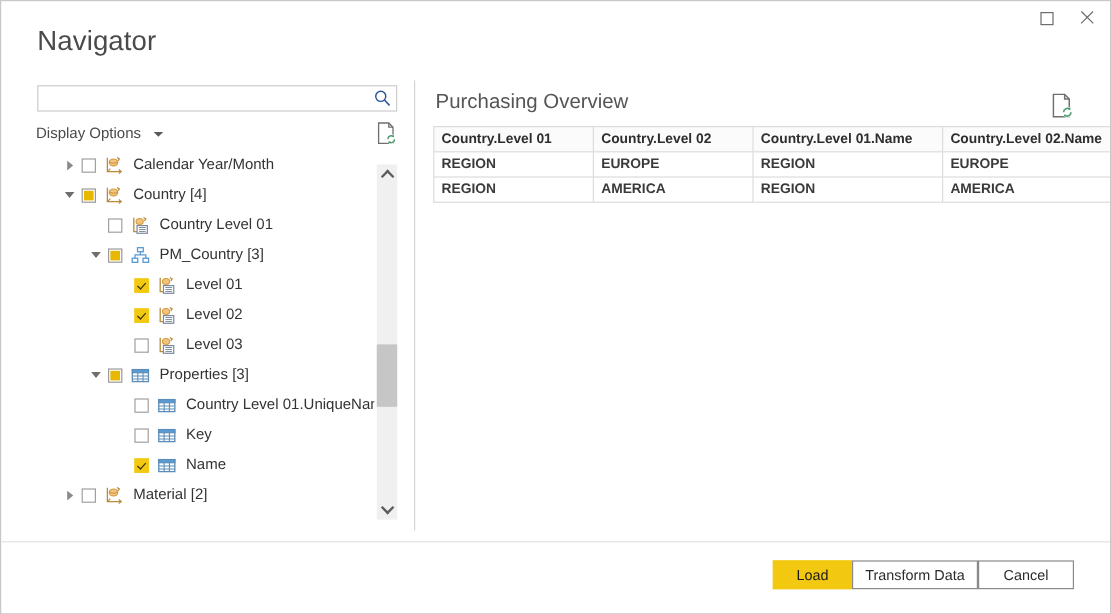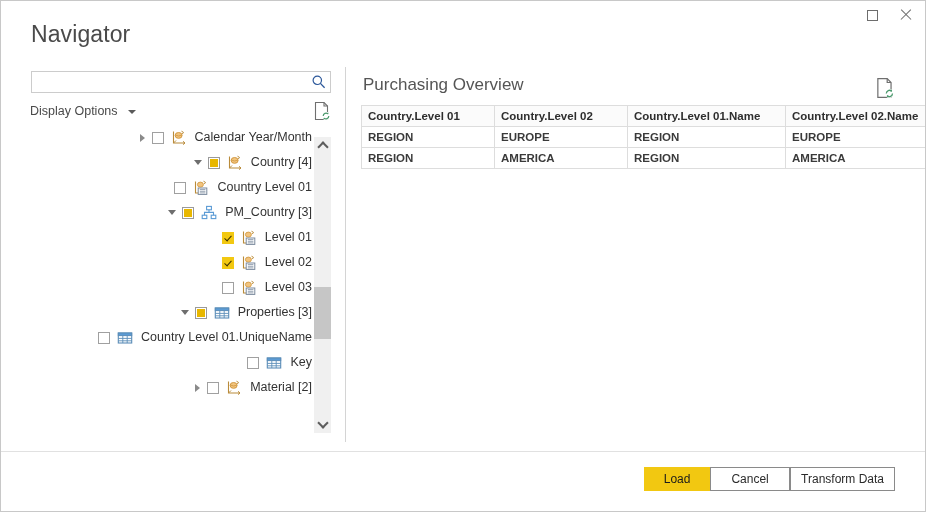"Calendar Year/Month" .tree-row { justify-content: flex-end -> none }
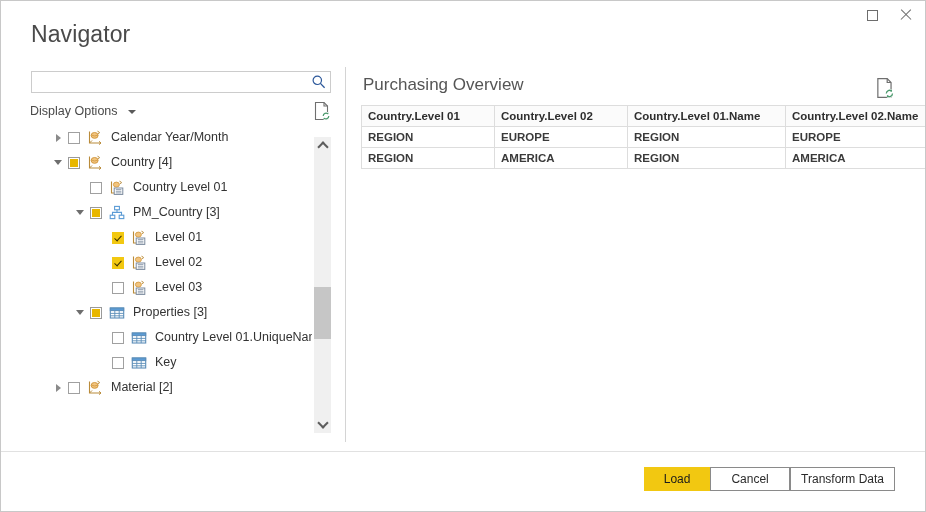"Name" div.tree-row { html: none -> <div> <span></span> <span></span> <span><svg> <rect></rect> <rect></rect> <line></line> <line></line> <line></line> <line></line> </svg></span> <span>Name</span> </div> }
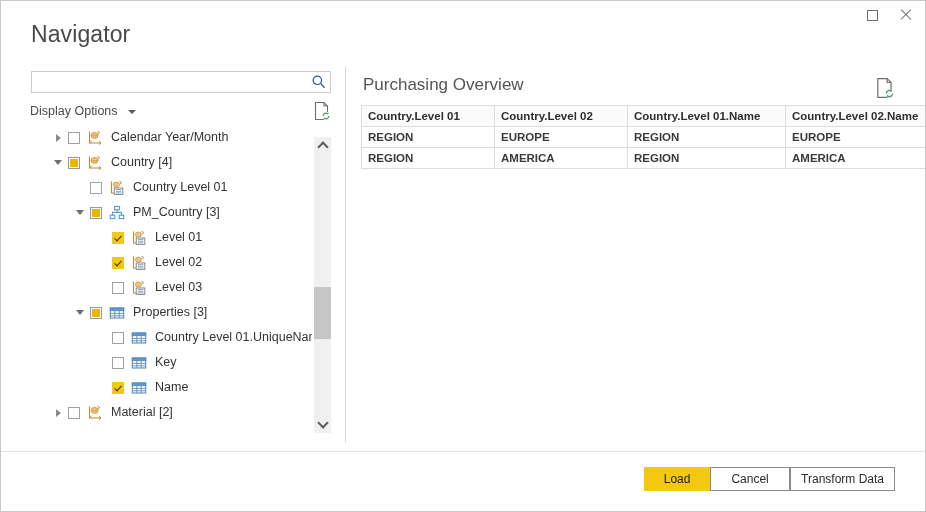"Cancel" div.btn { order: before "Transform Data" -> after "Transform Data" }
